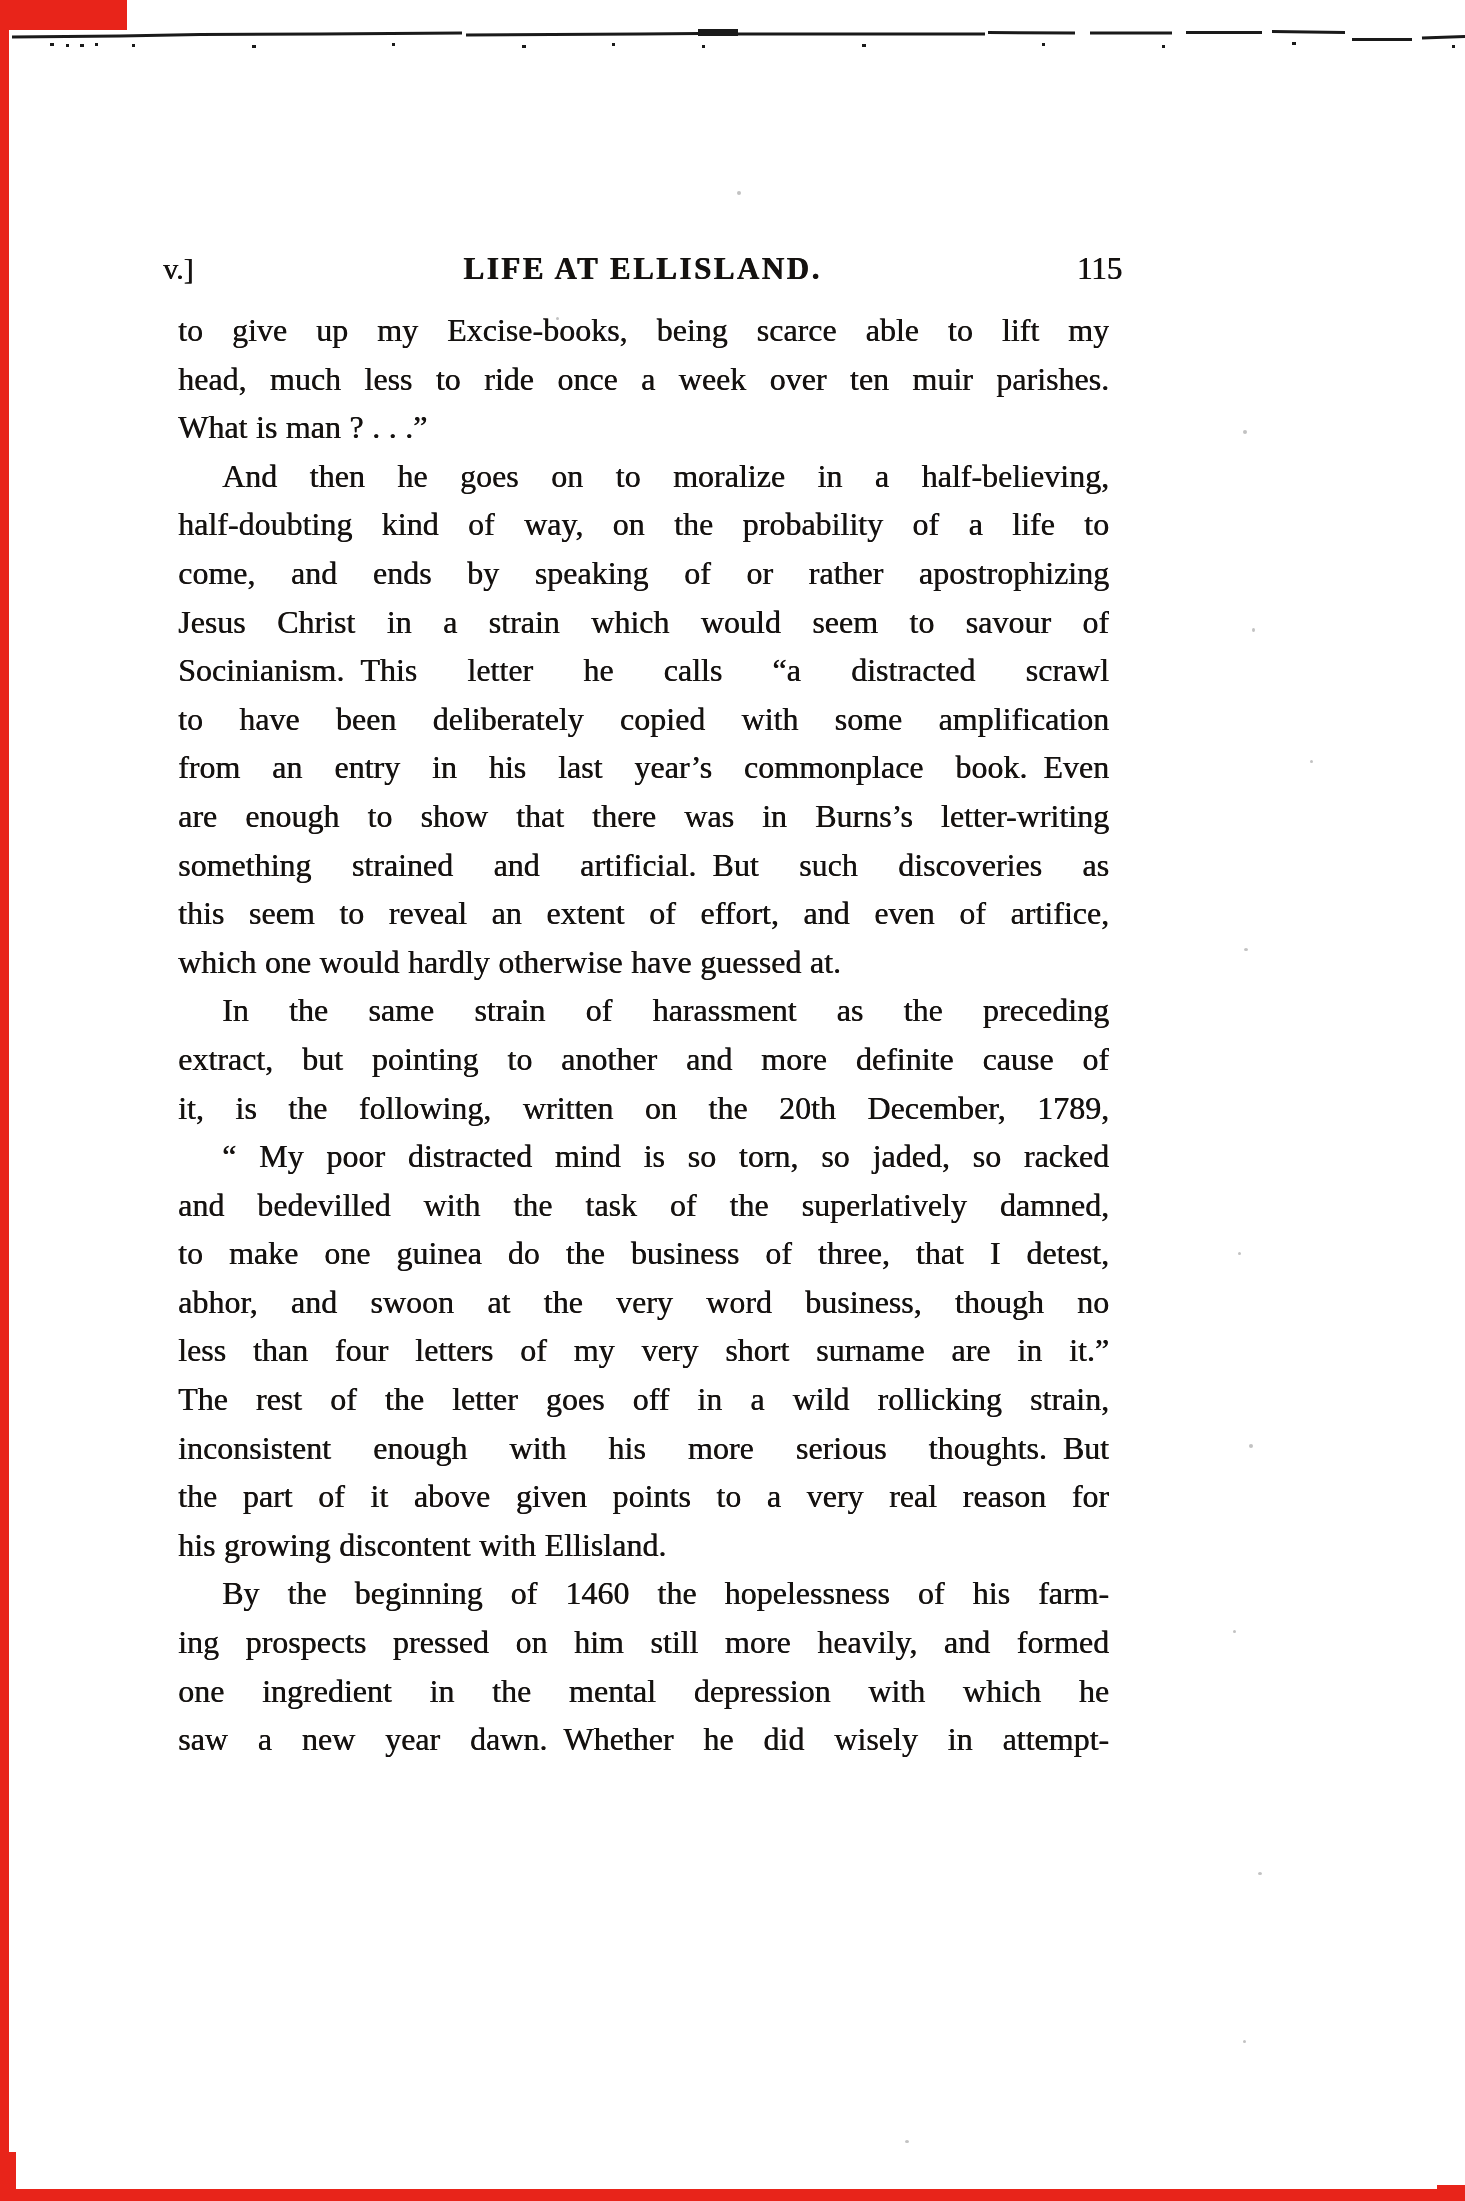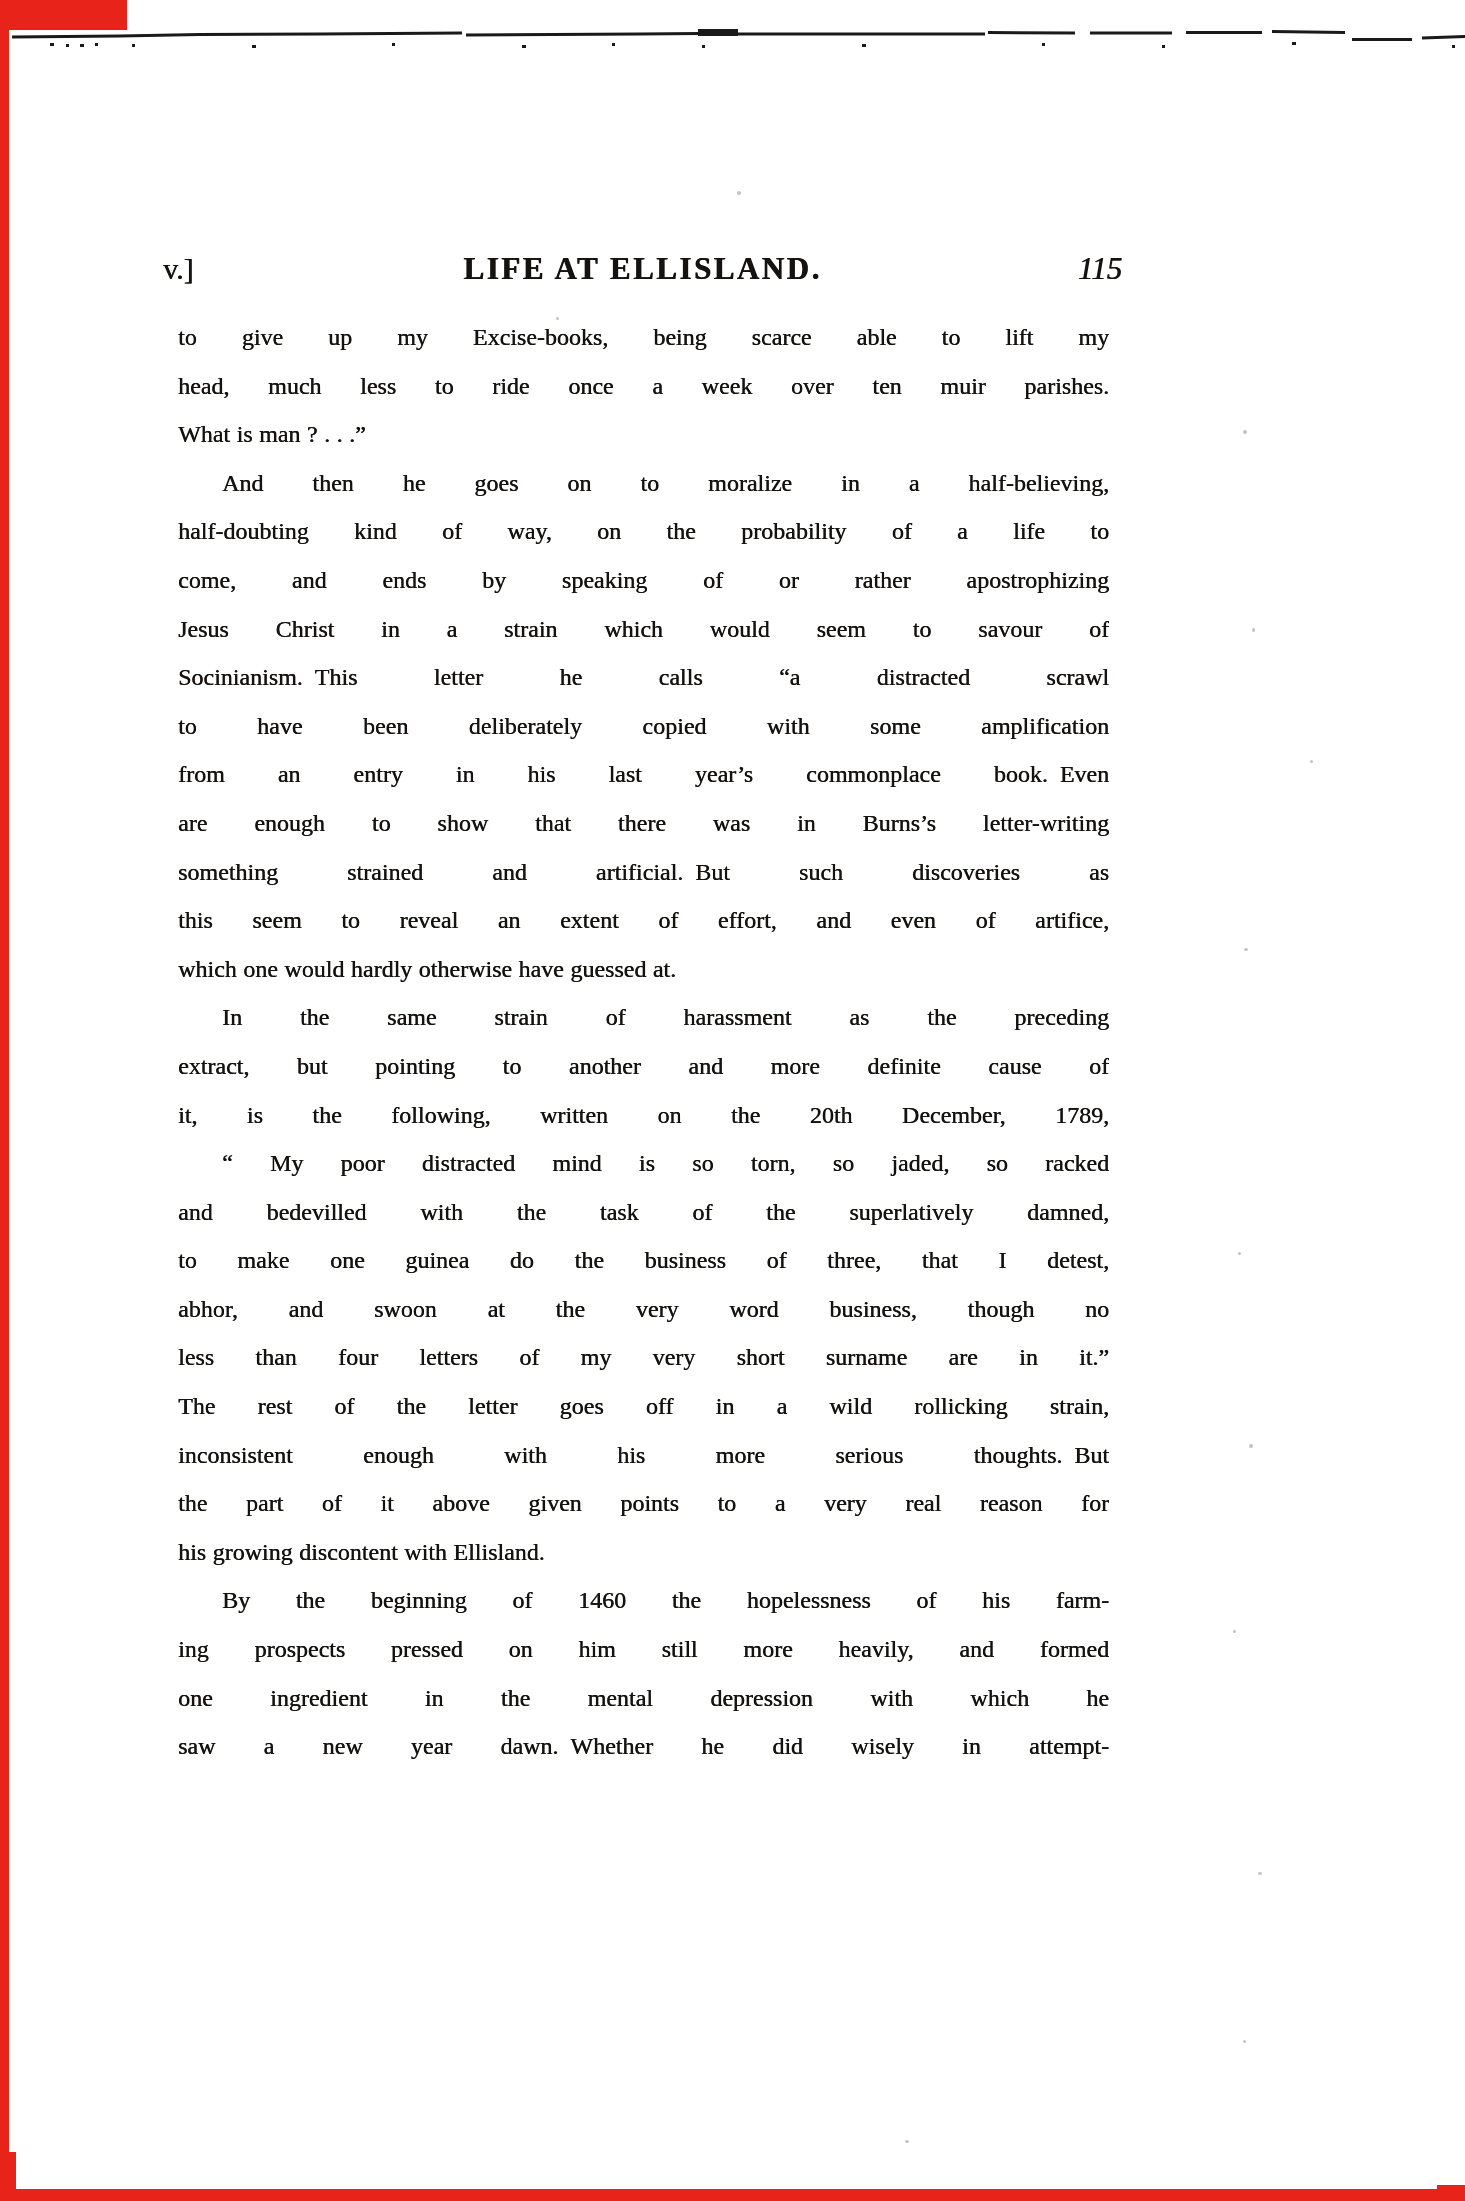"115" .header .pagenum { font-style: italic -> none }
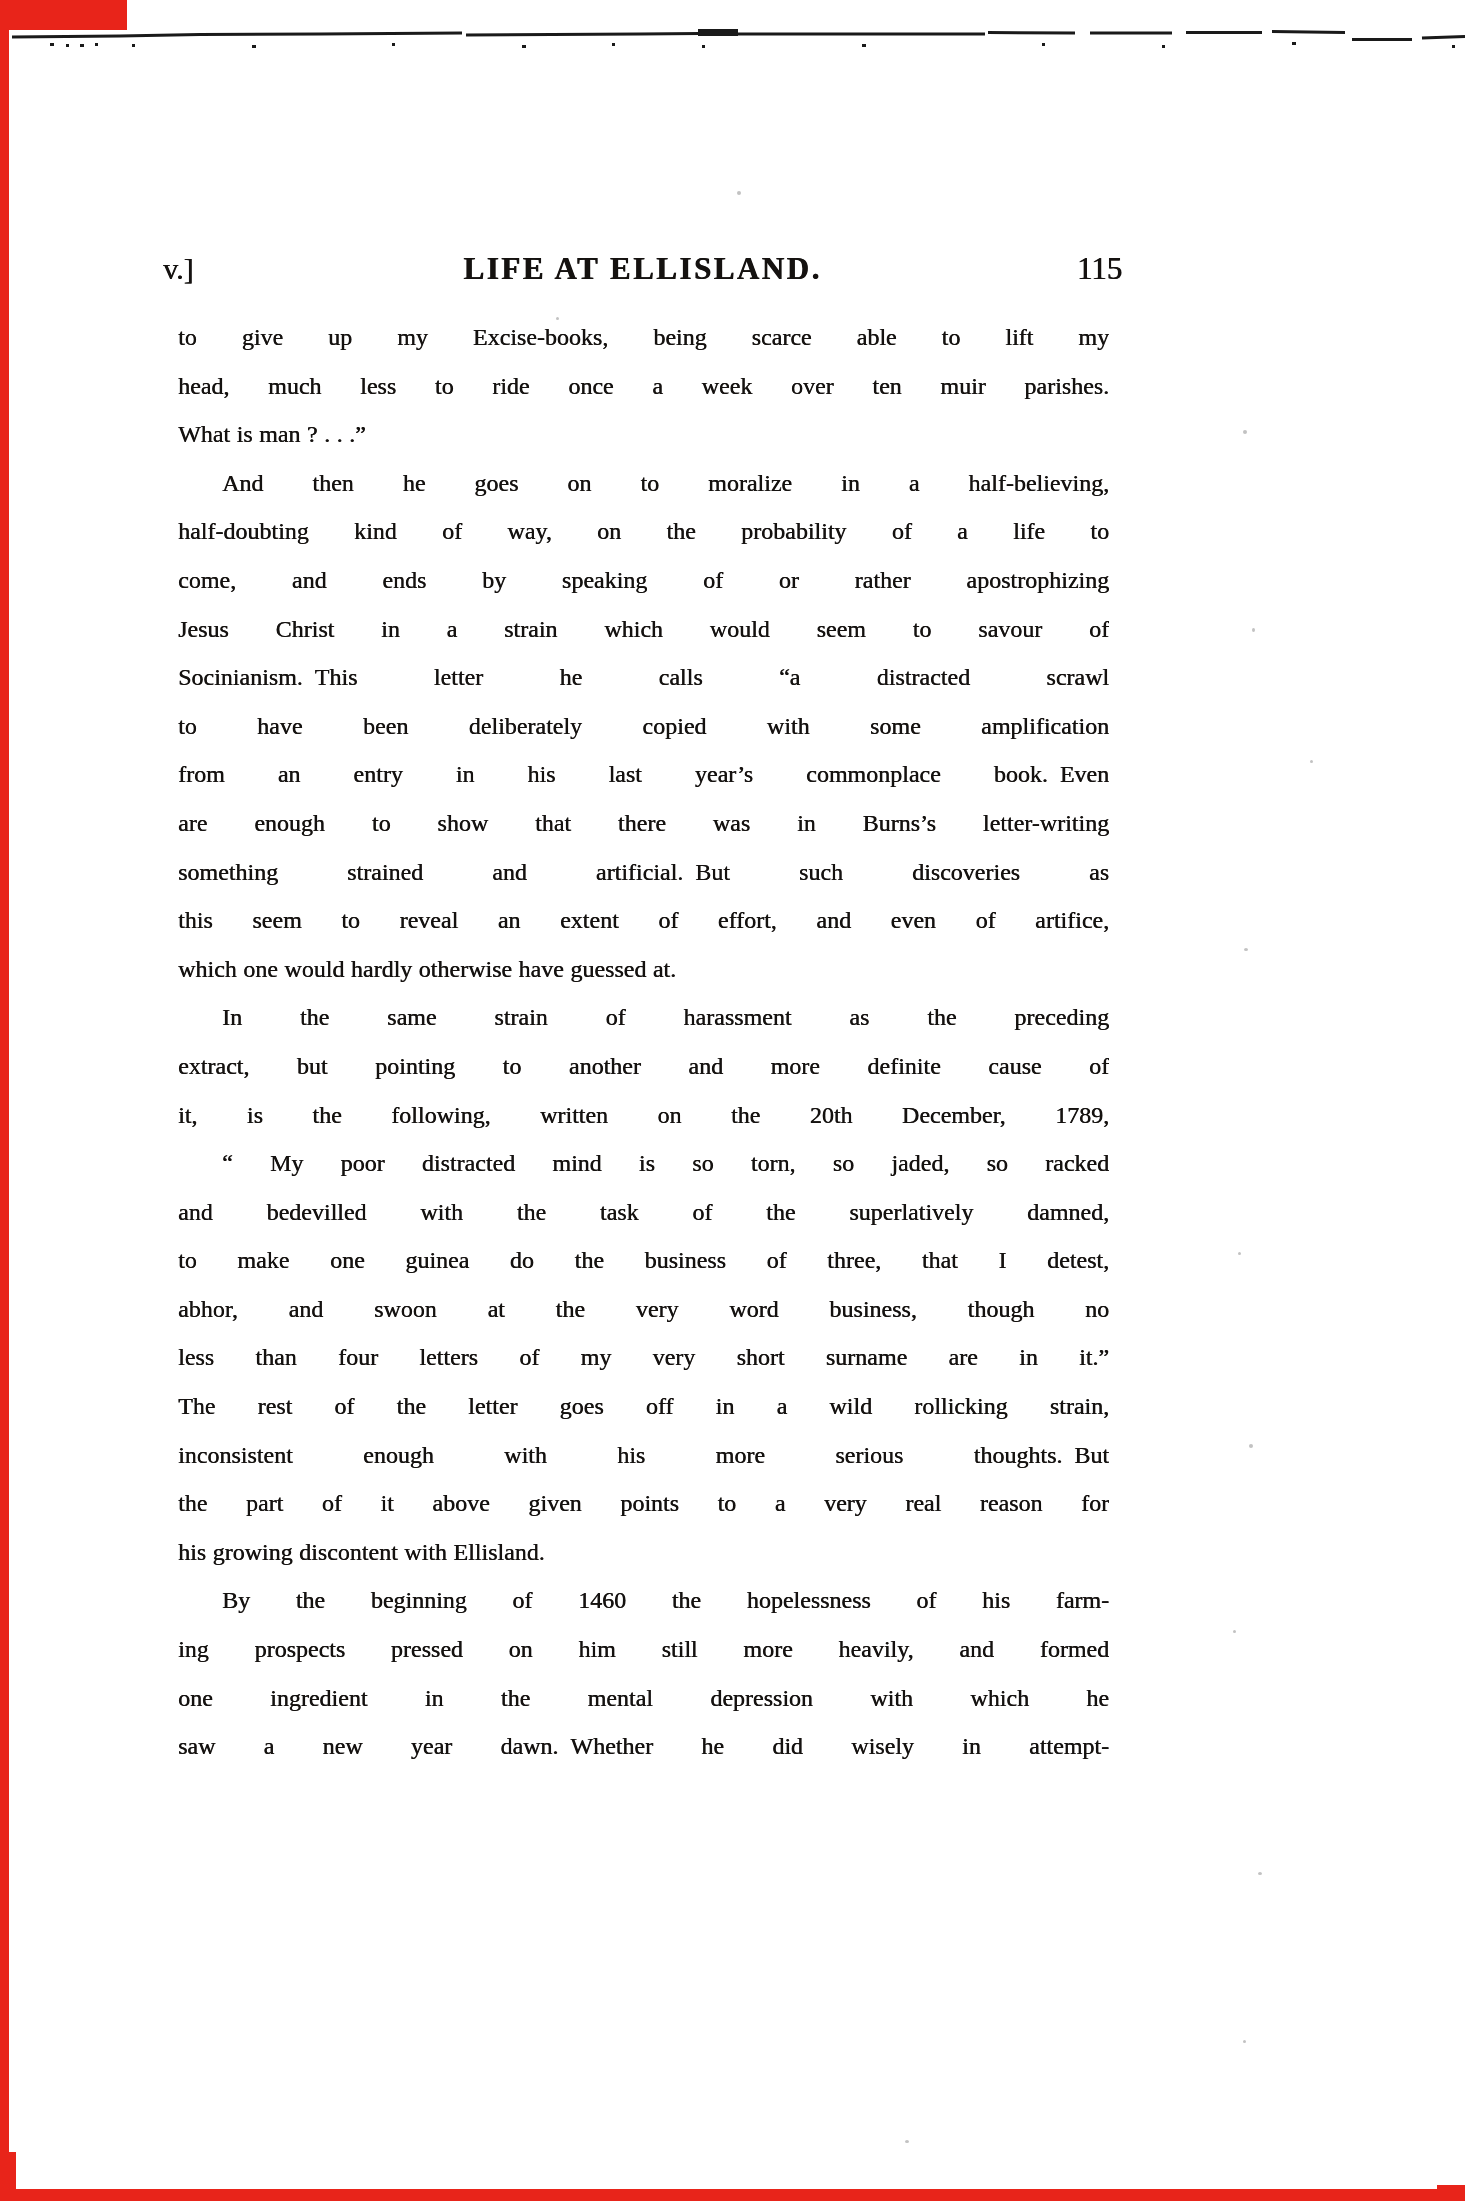"to give up my Excise-books," .text-block { font-size: 24px -> 32px; top: 313px -> 306px }
